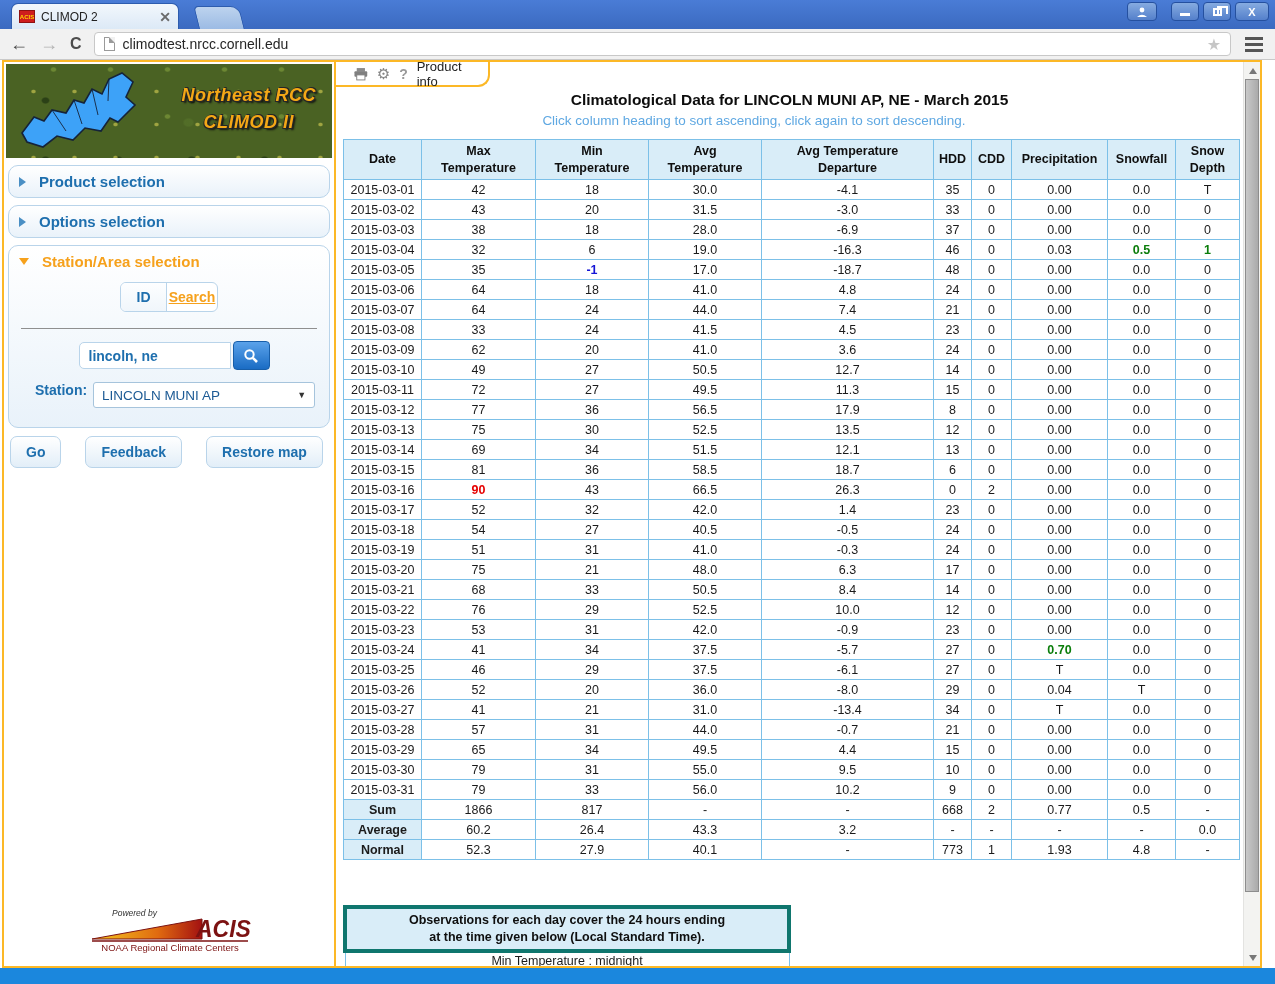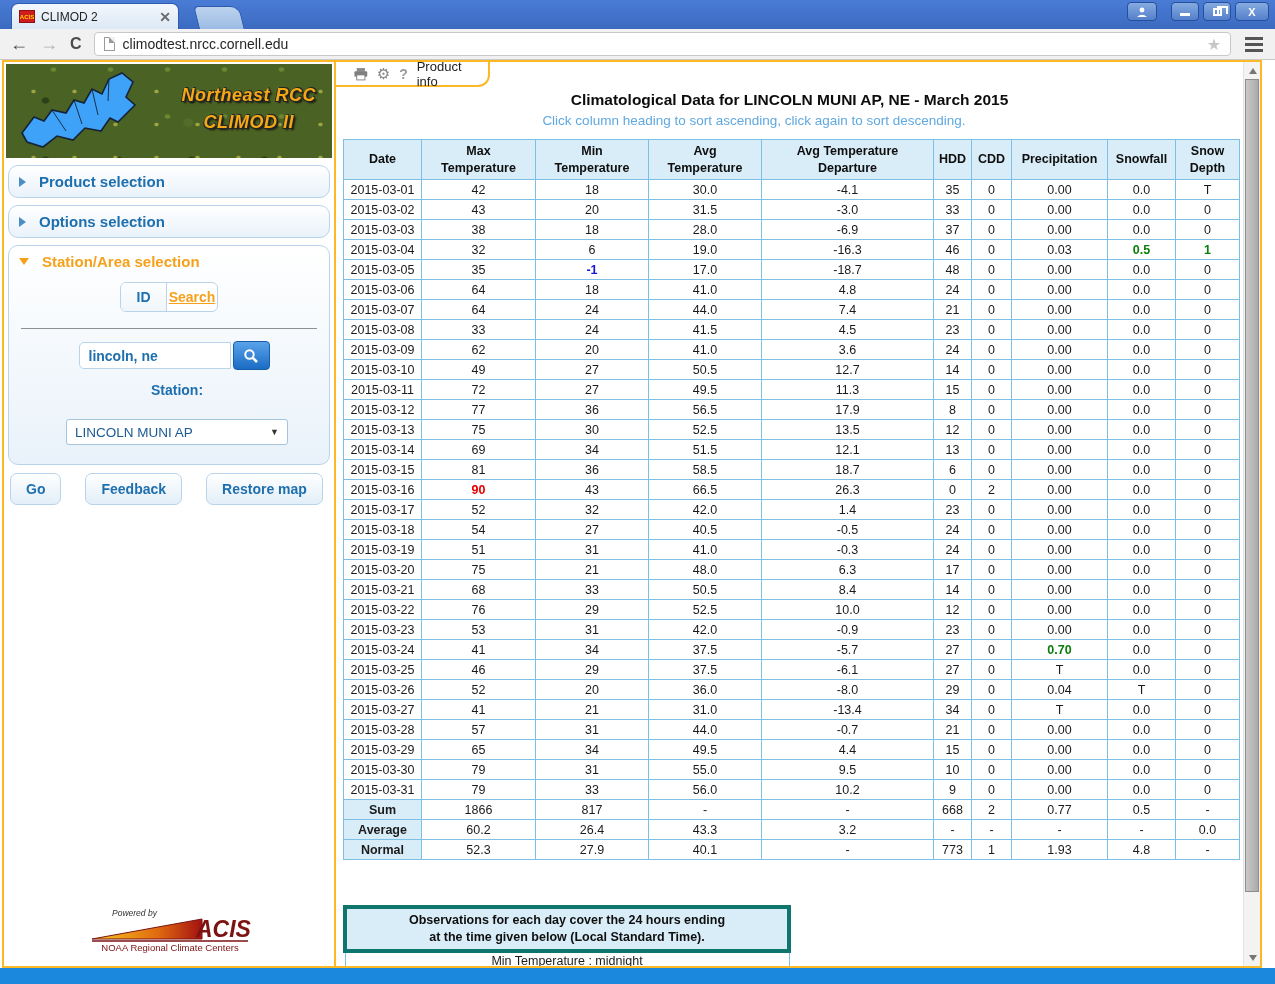"Station:" .station-row { align-items: center -> none; flex-direction: column -> none; gap: 21px -> 6px }
